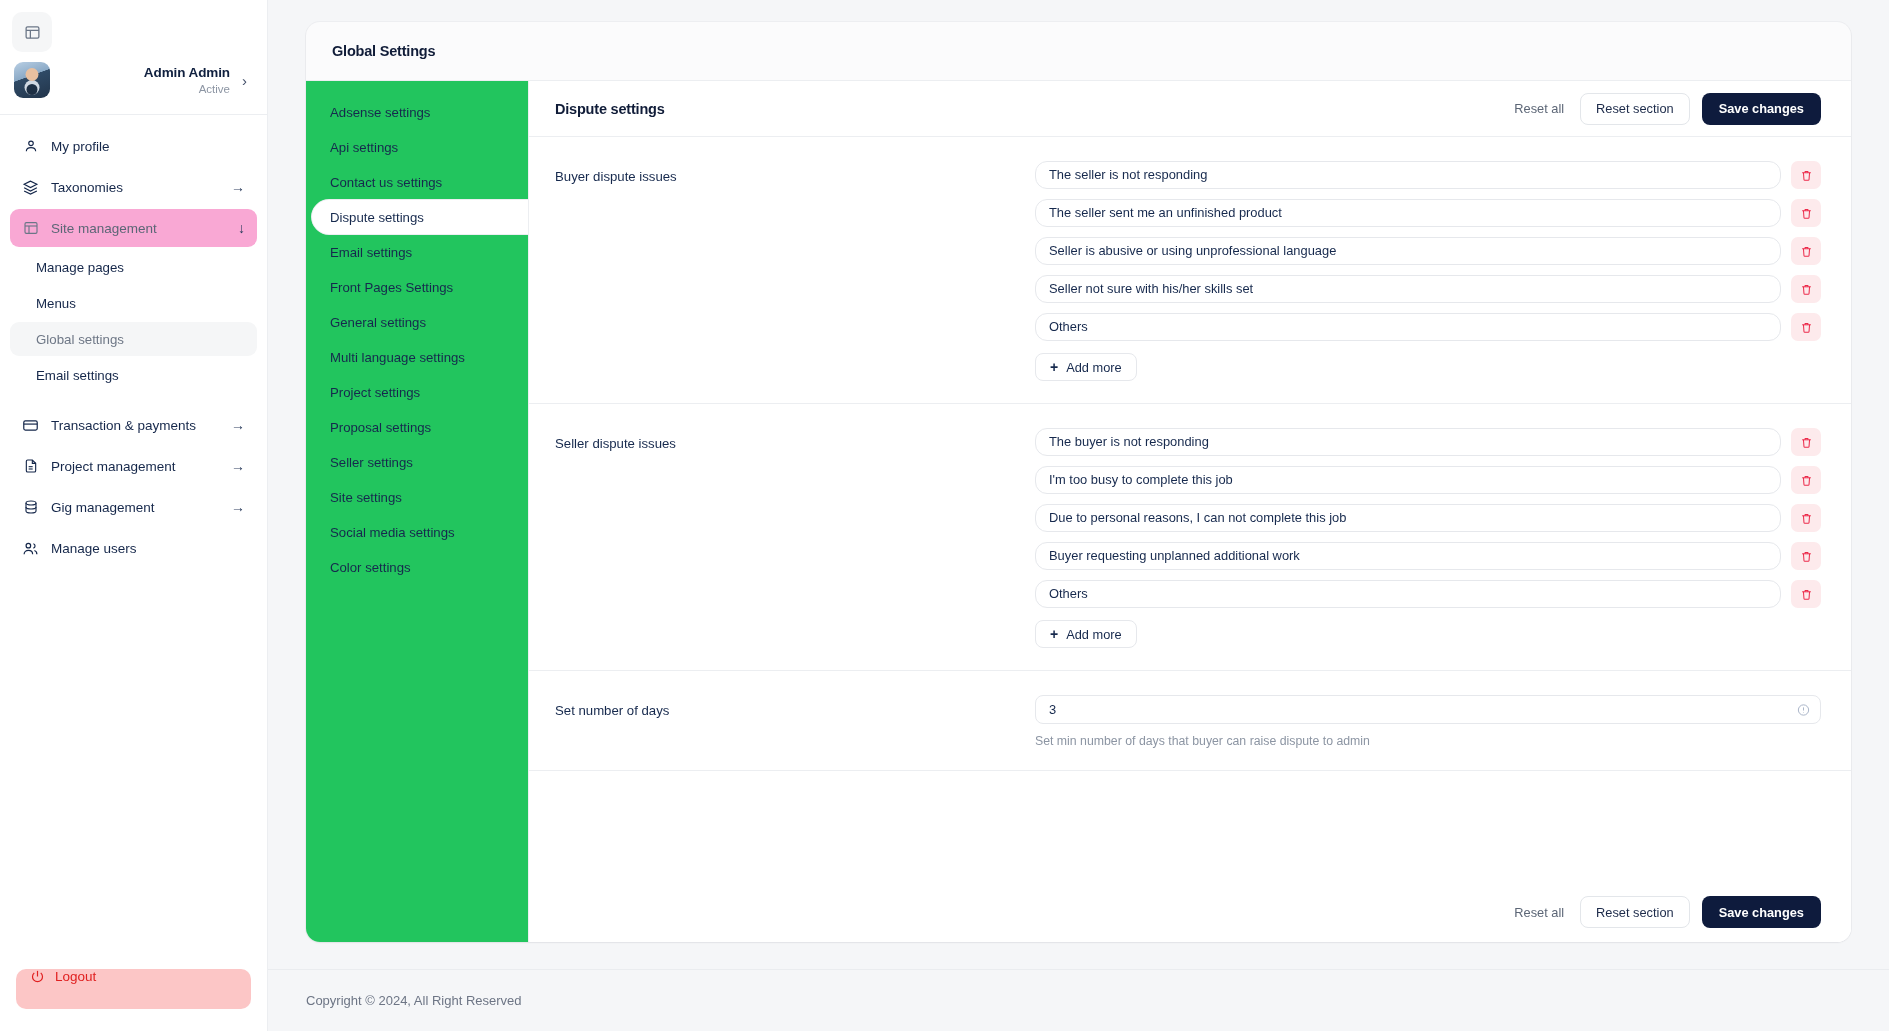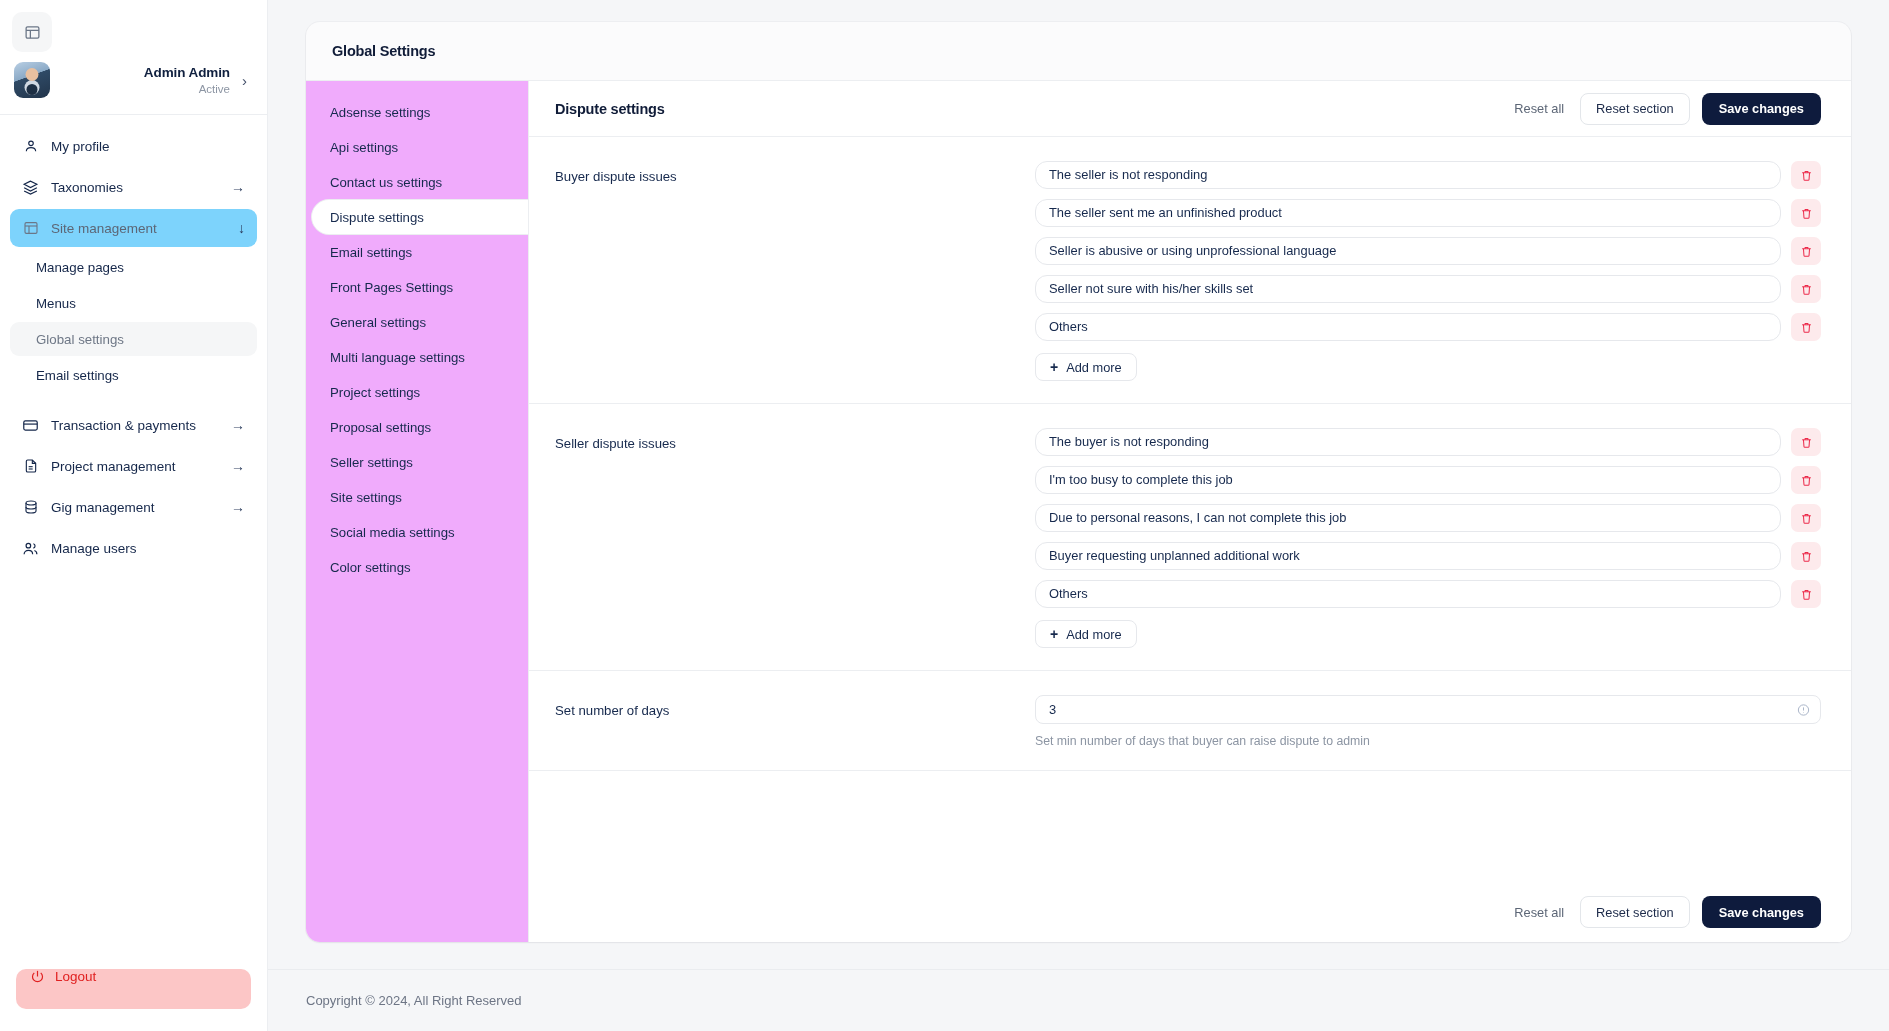"Adsense settings" .tabs { background: #f0abfc -> #22c55e }
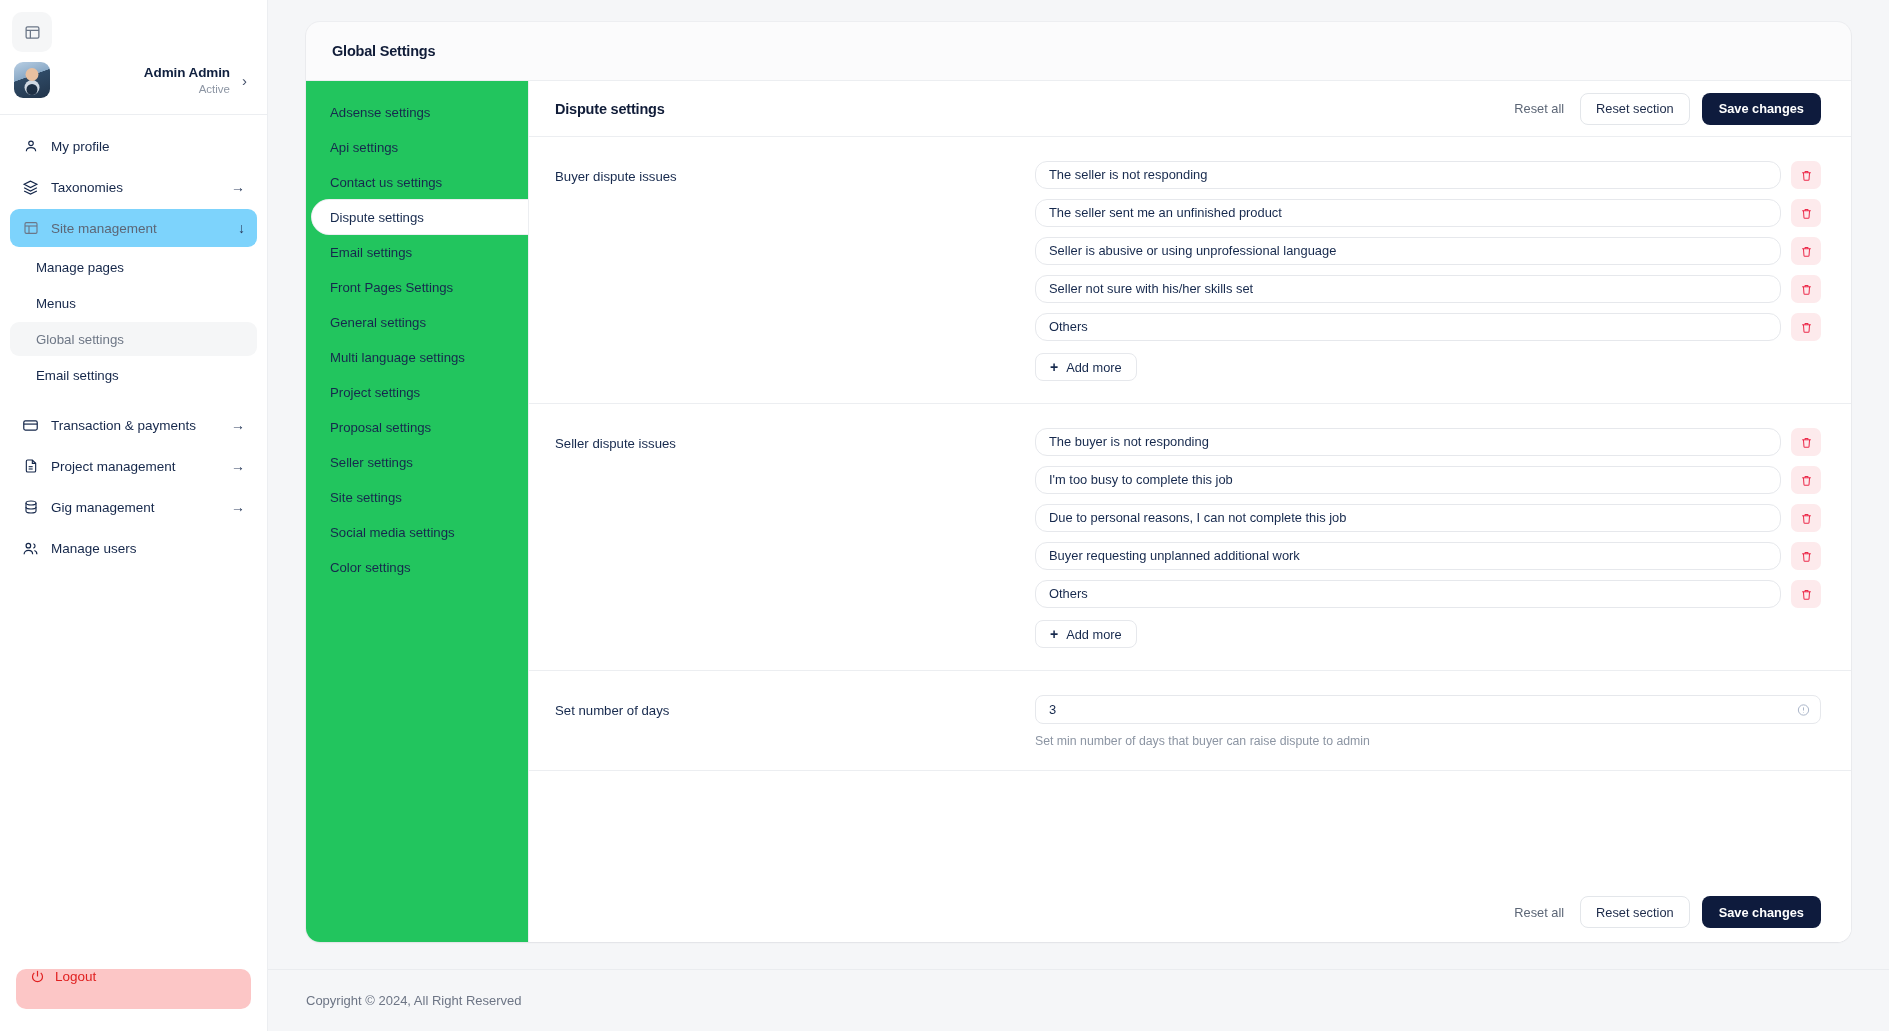"Site management" .nav-item.active { background: #7dd3fc -> #f9a8d4 }
